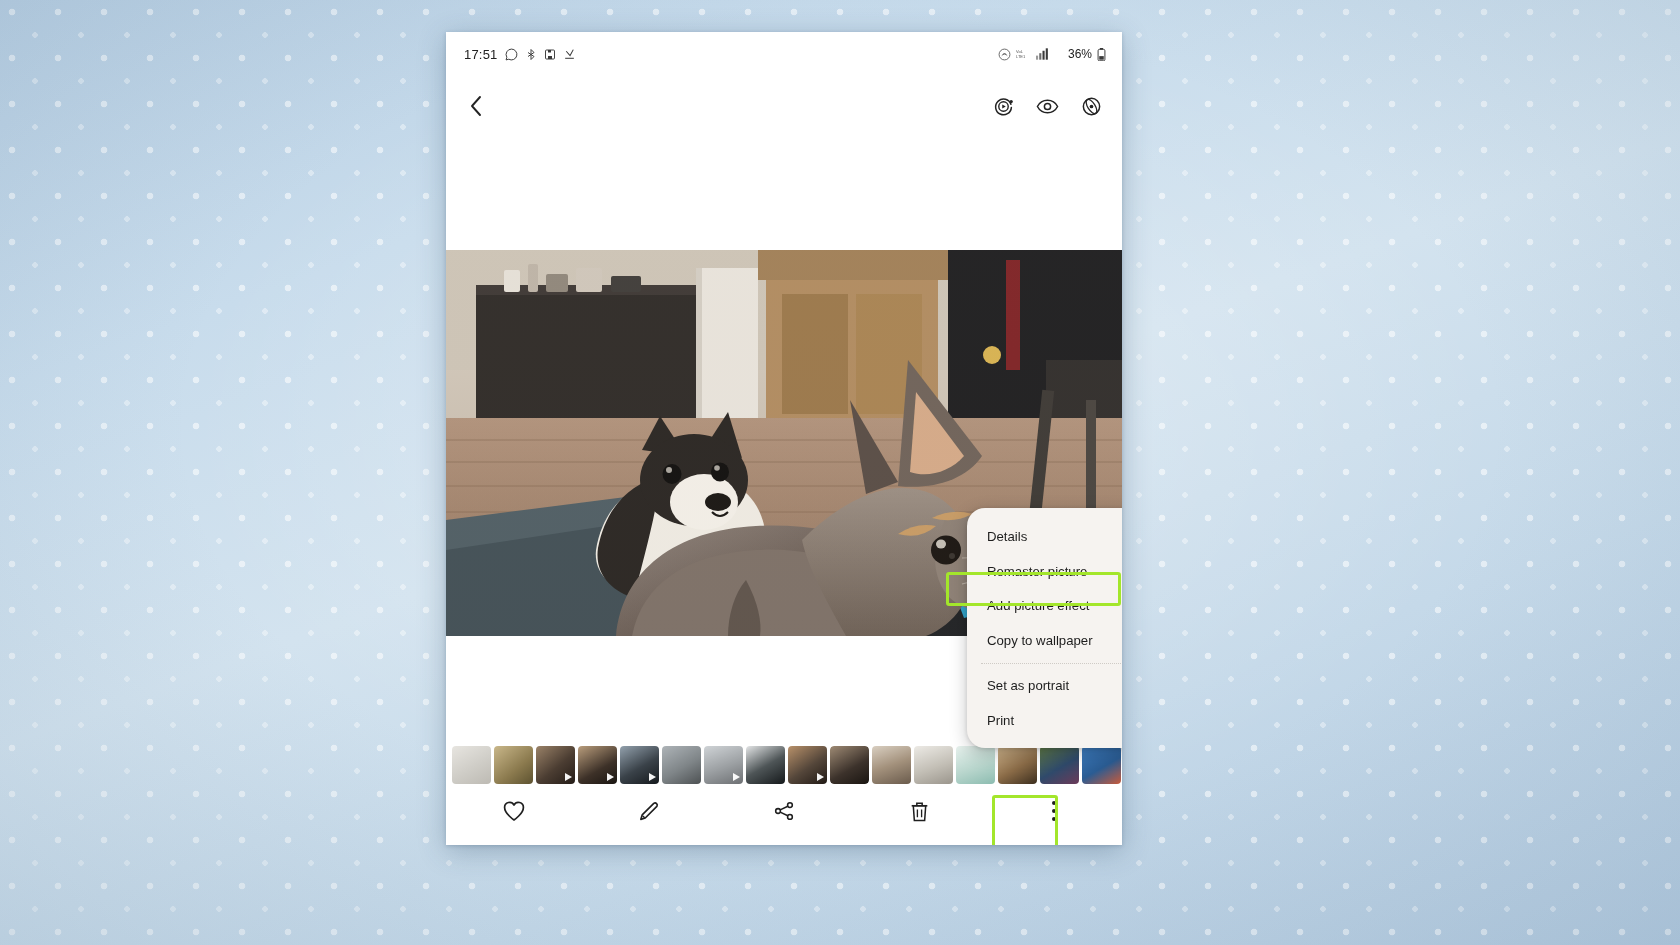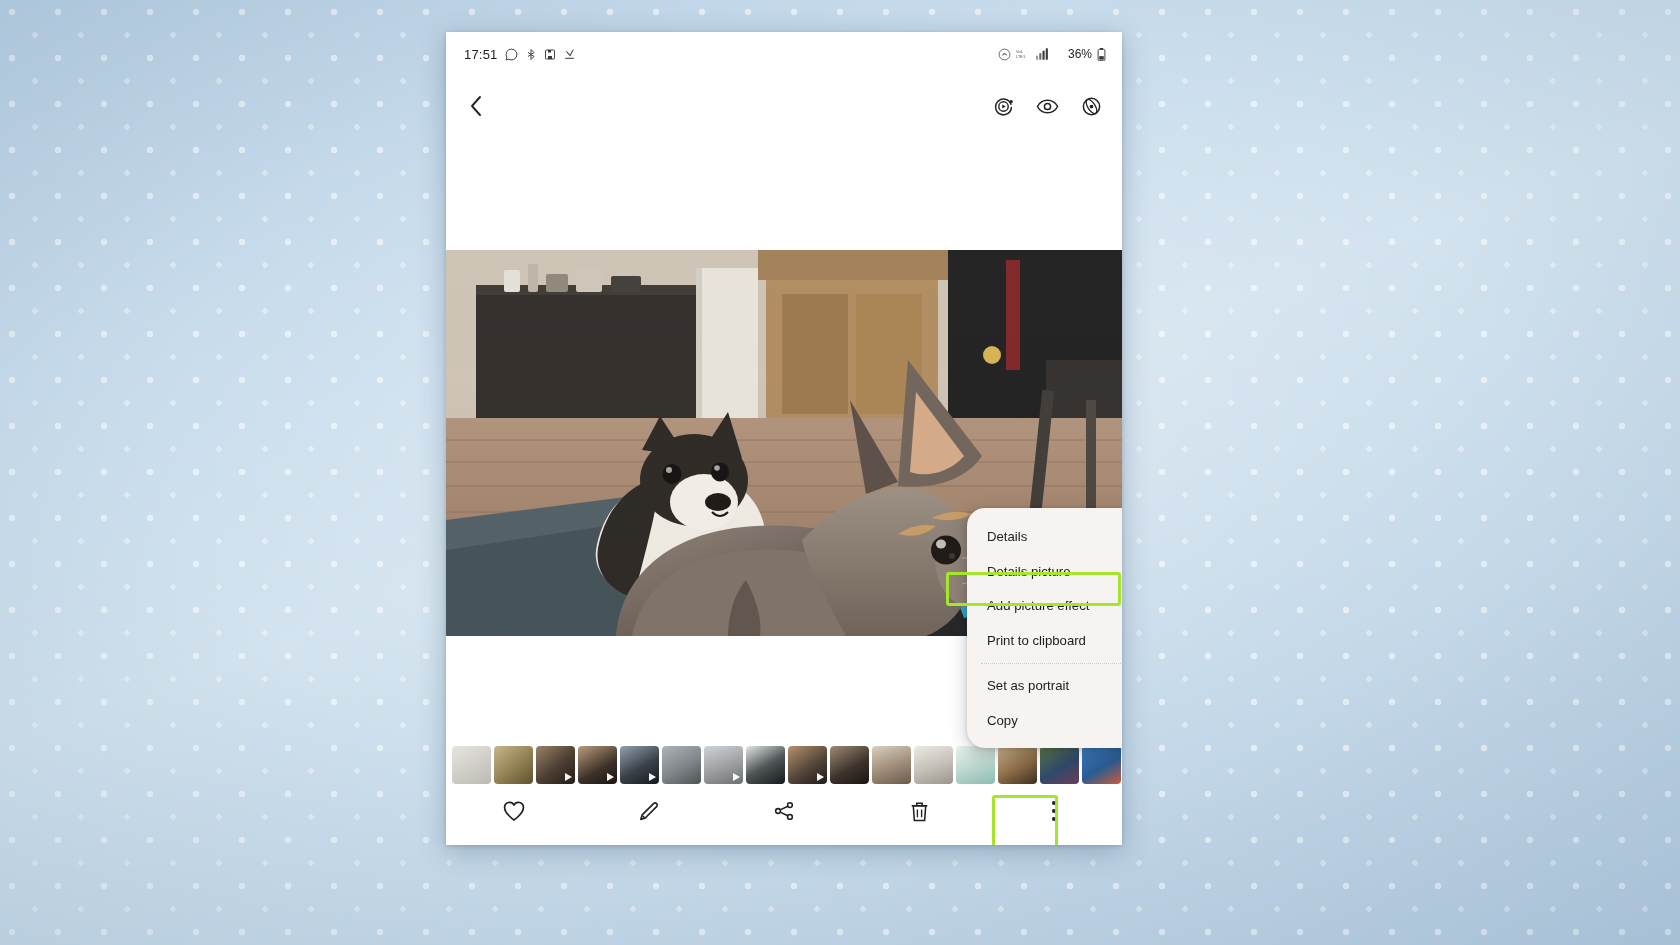"Details picture" div.mi { text: Details -> Remaster }
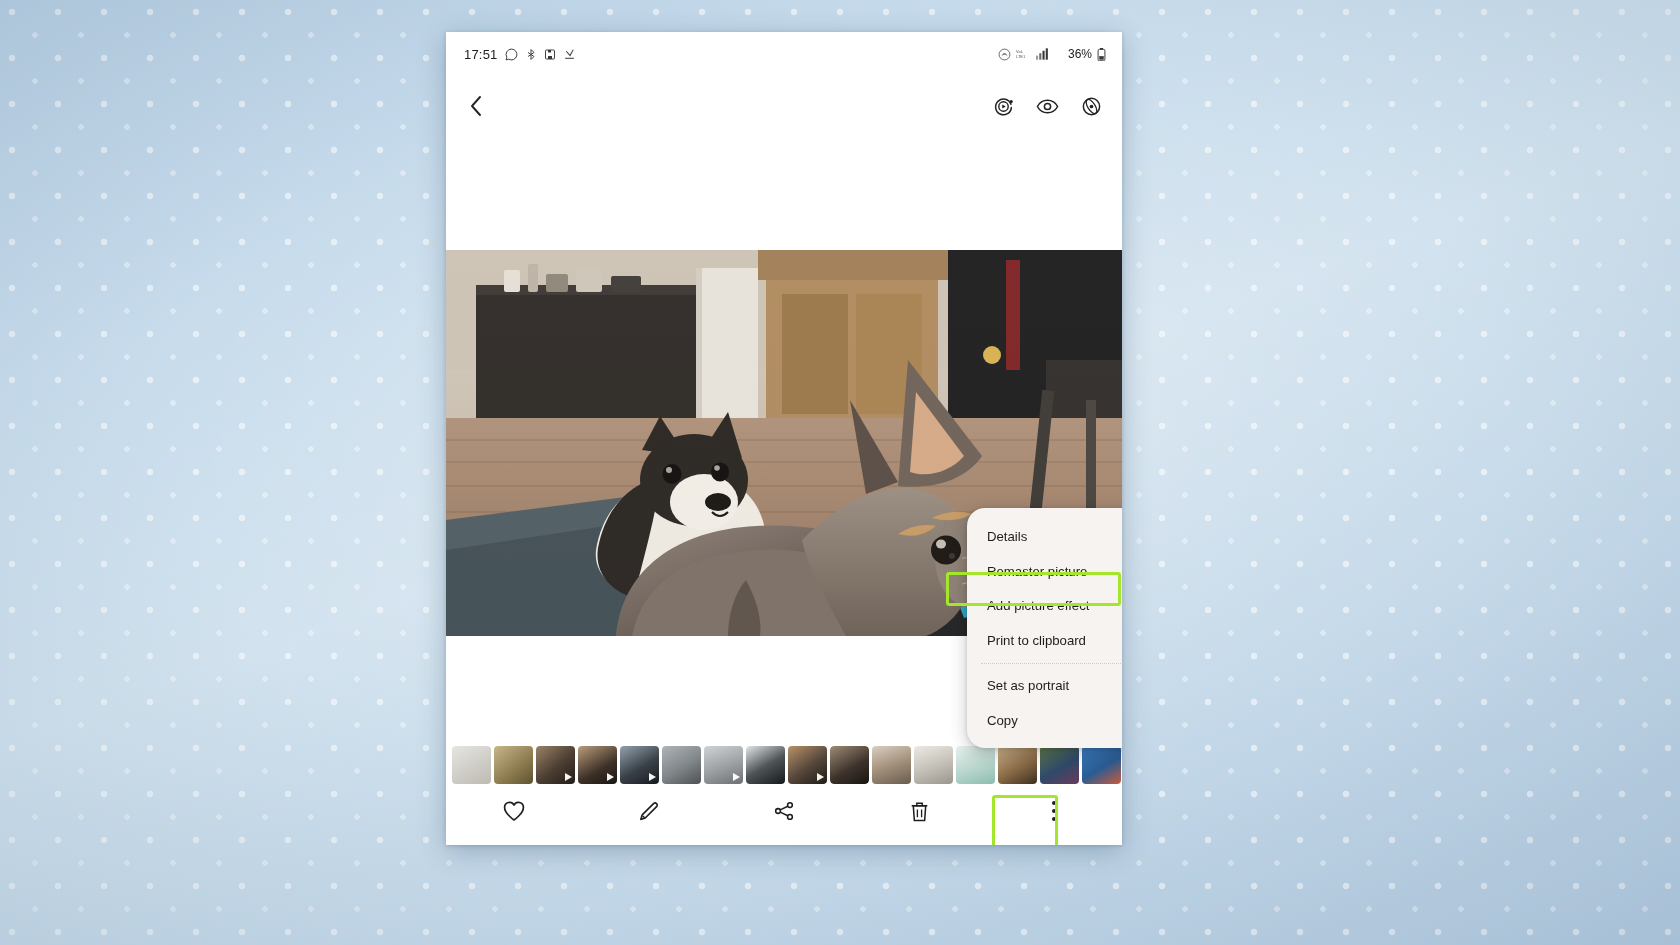"Print to clipboard" div.mi { text: Print to clipboard -> Copy to wallpaper }
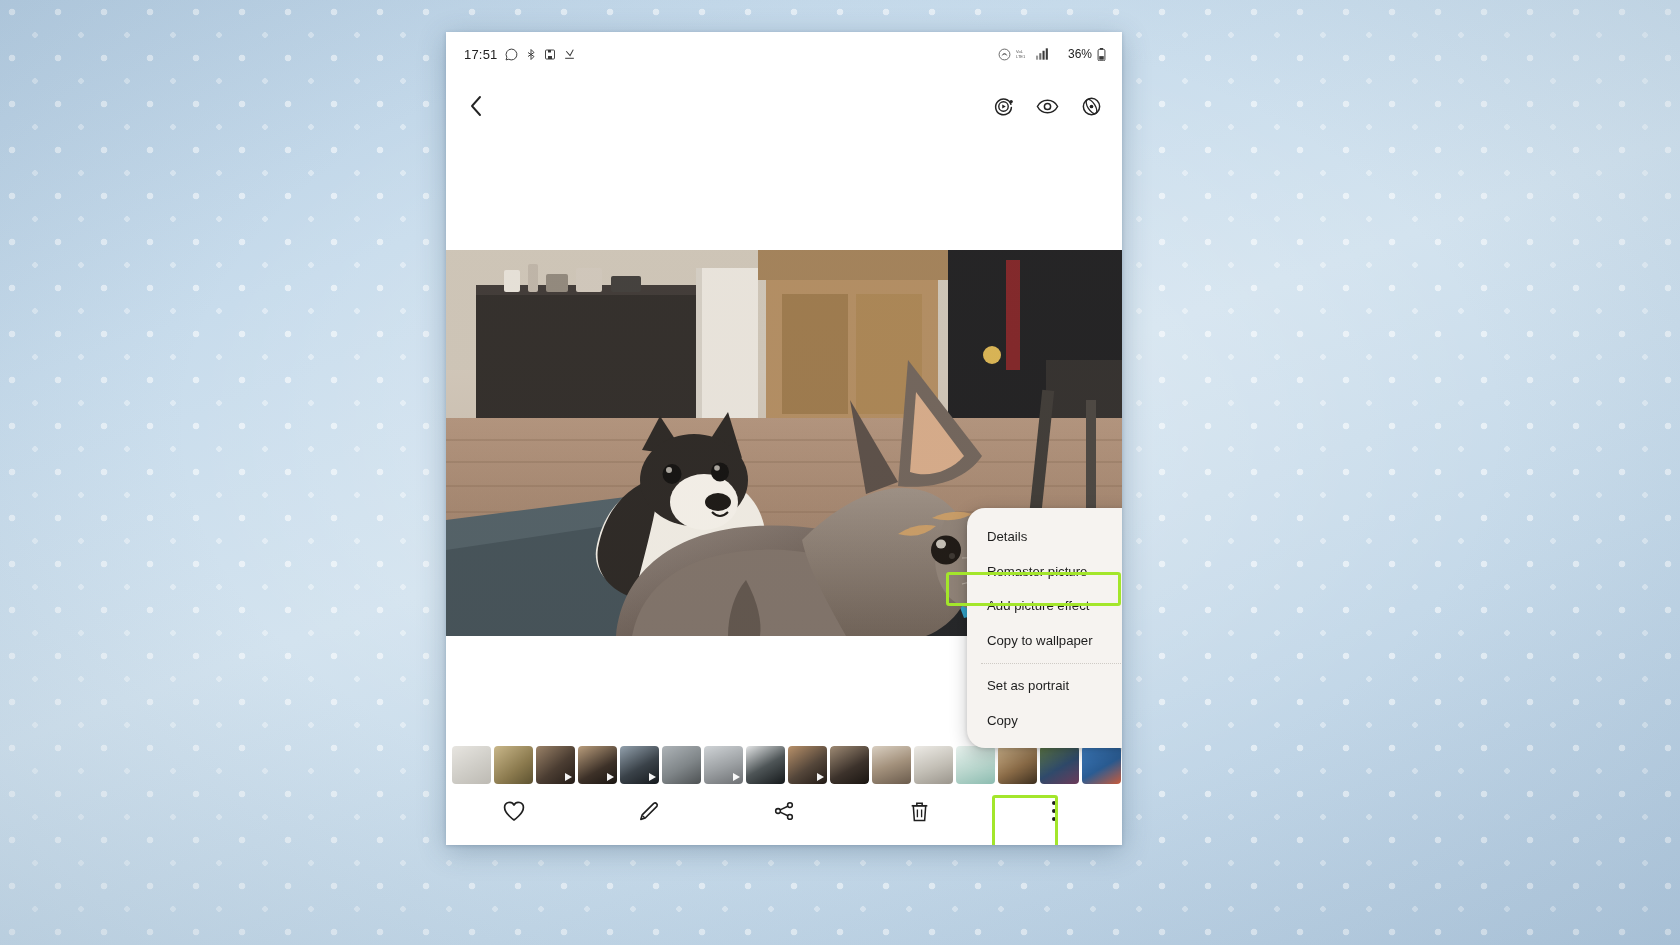"Copy" div.mi { text: Copy -> Print }
